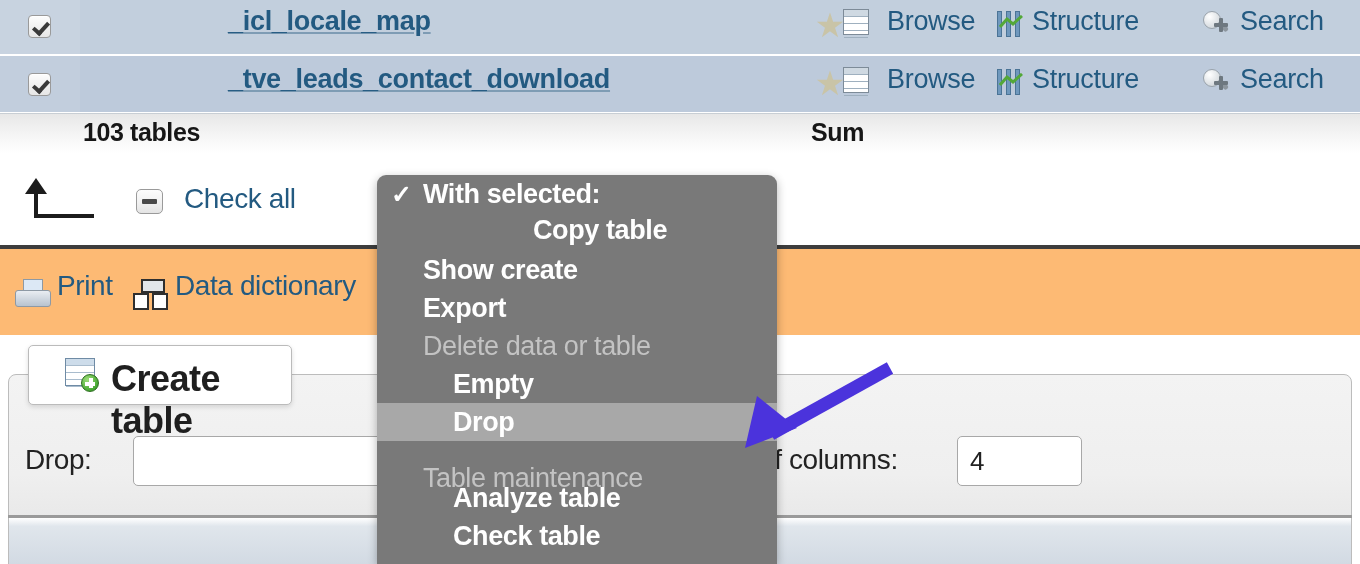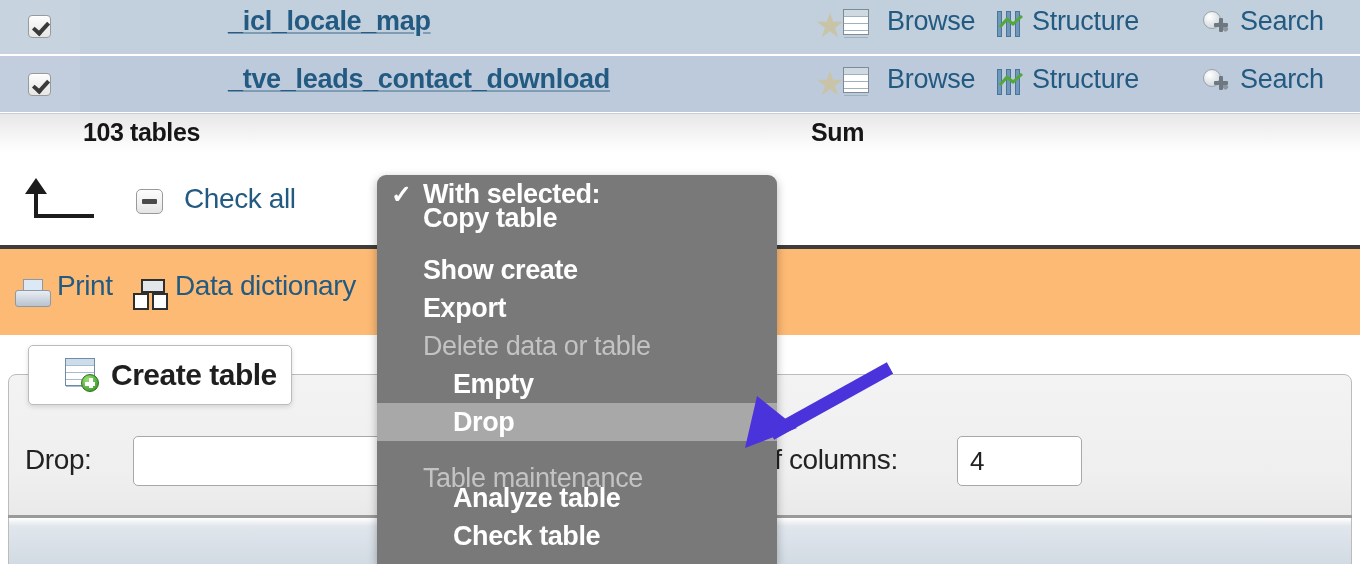"Copy table" div.menu-item { text-align: none -> center; top: 24px -> 36px }
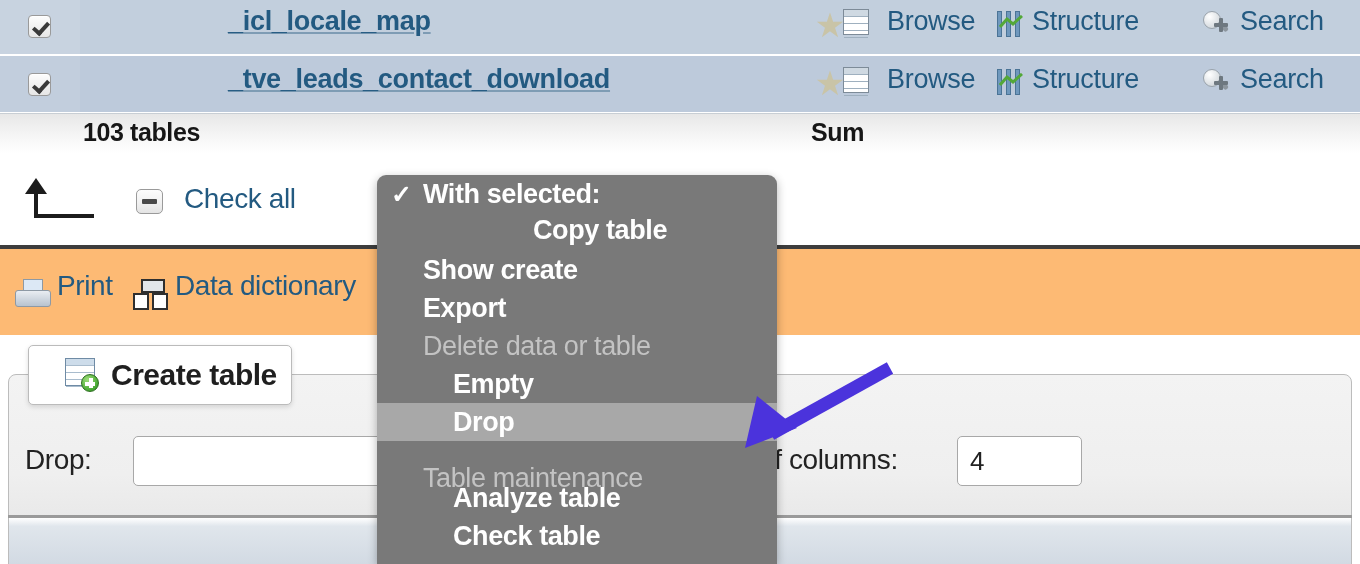"Create table" #create-tab-label { font-size: 30px -> 36px }
